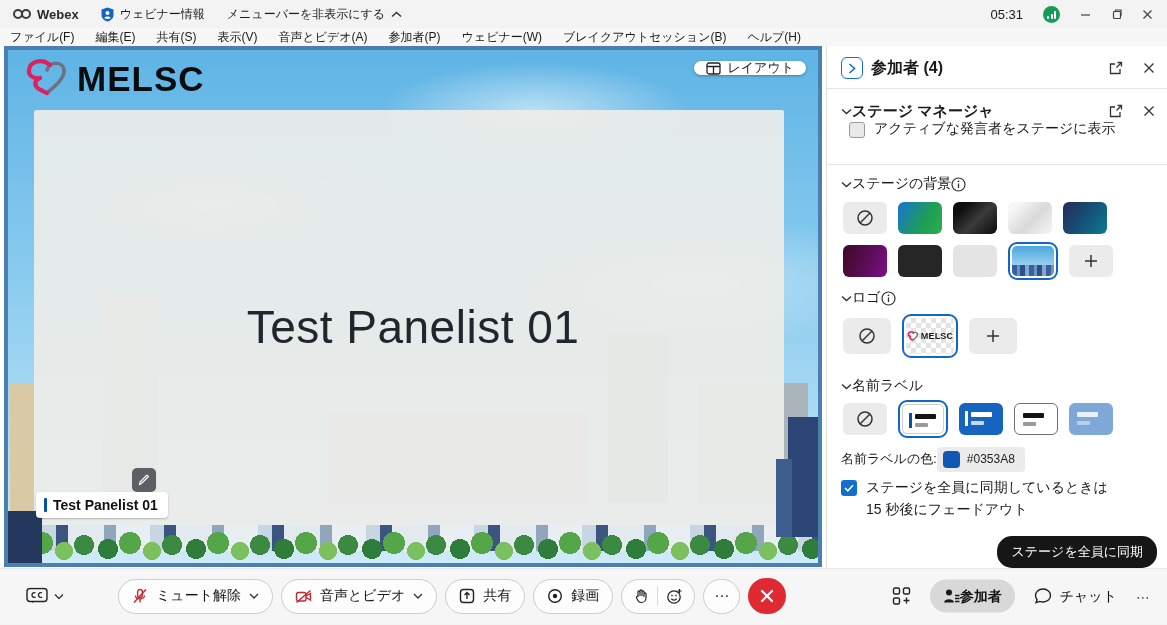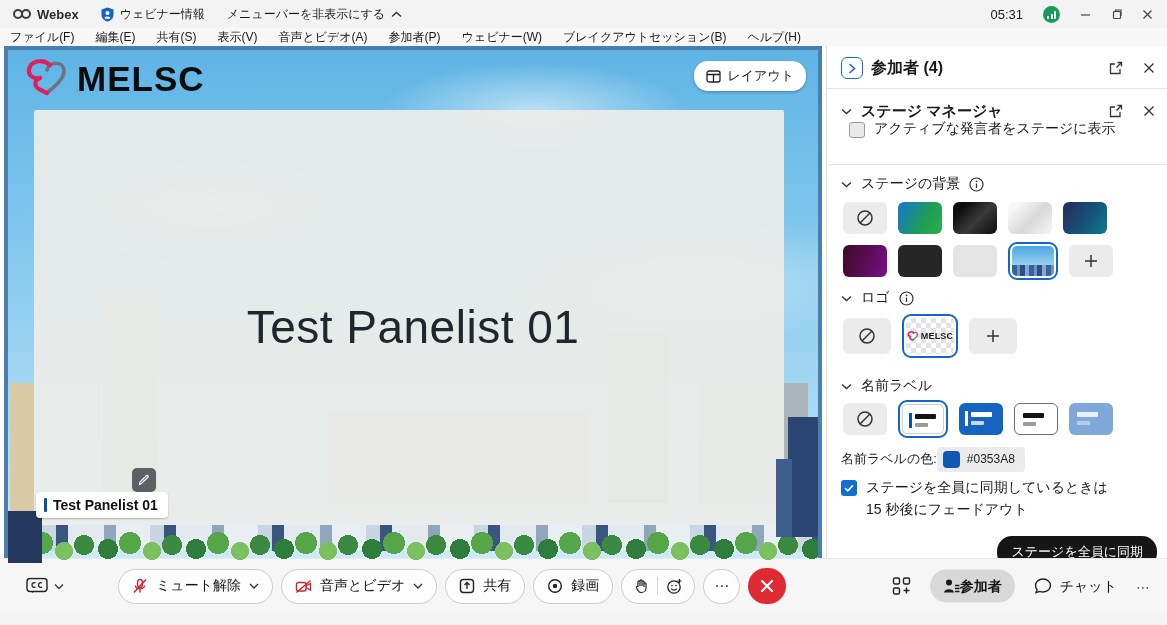"レイアウト" .layout-btn { height: 30px -> 14px }
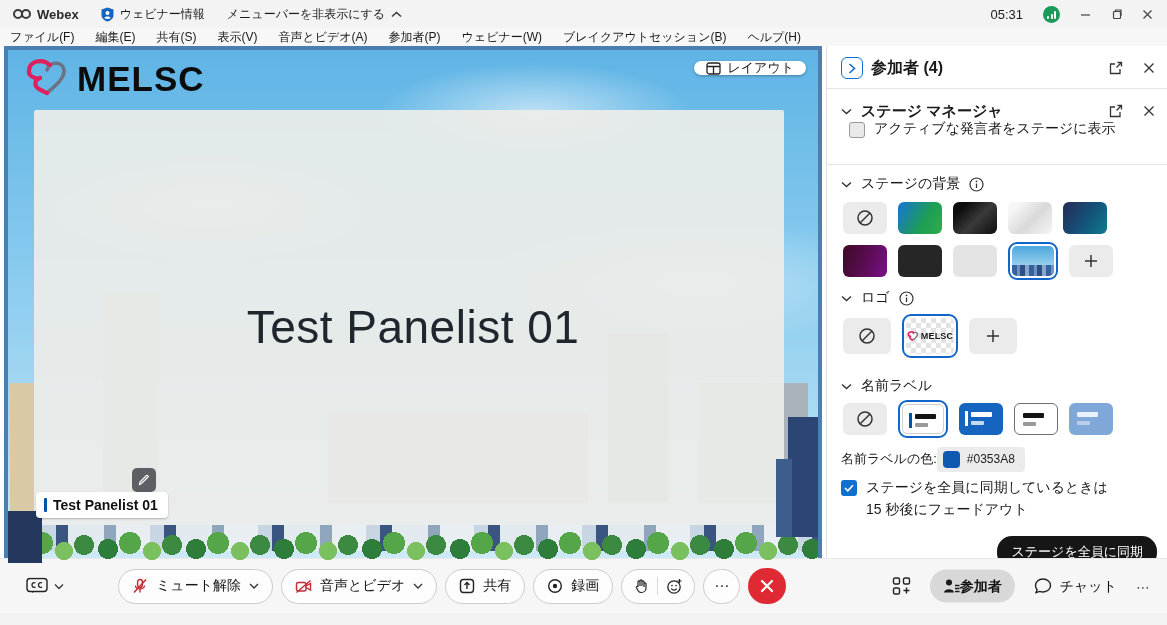"ステージ マネージャ" .sec-head { gap: 9px -> none }
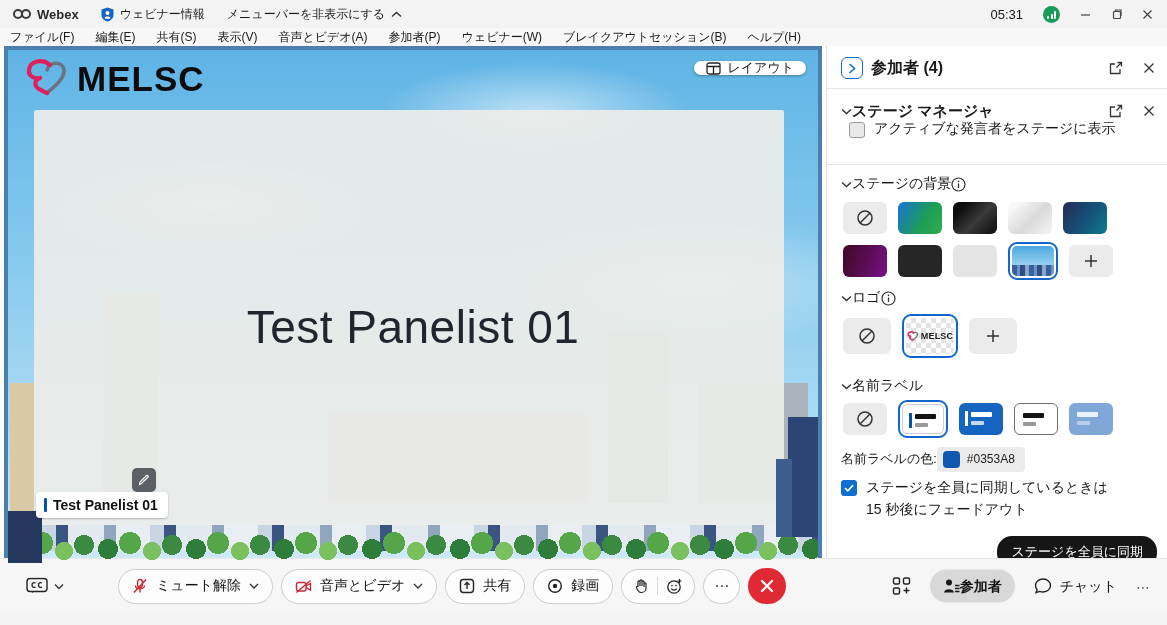"ミュート解除" .toolbar { bottom: 12px -> 2px }
